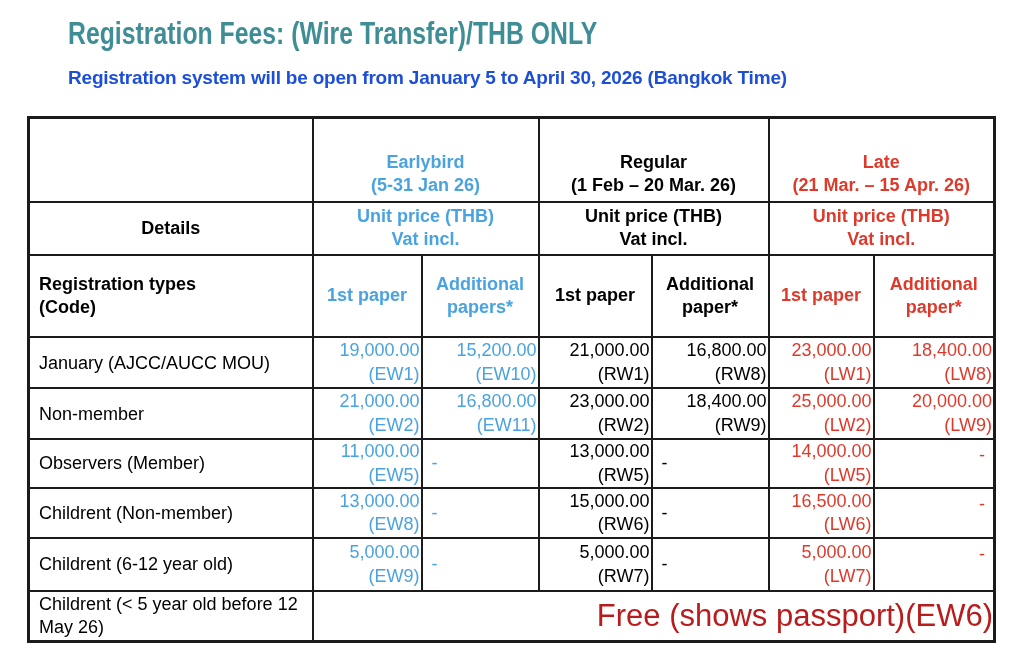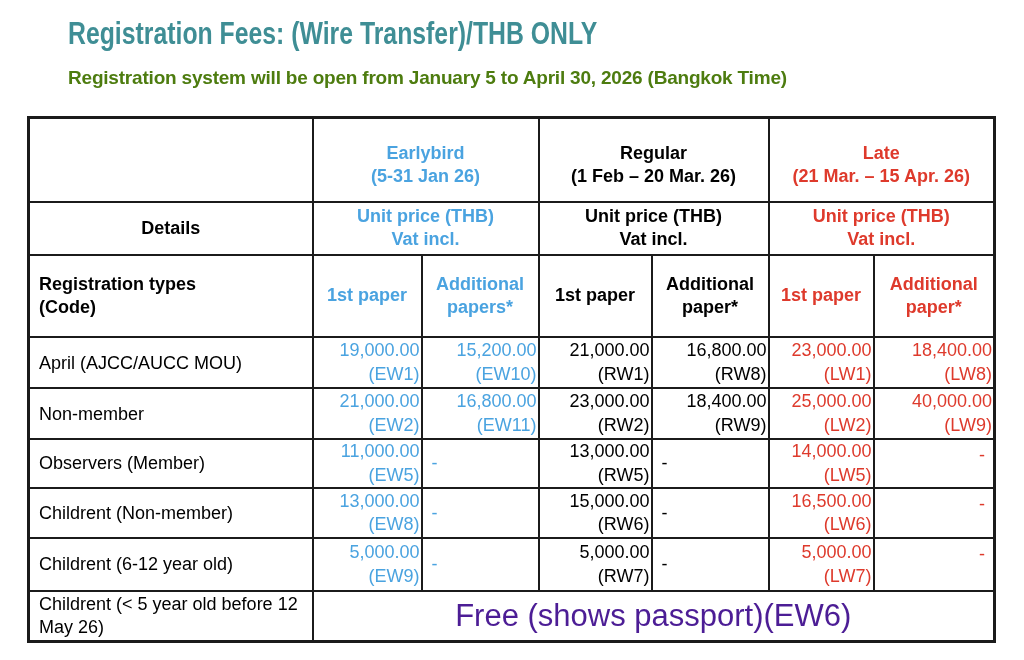"Registration system will be open" p.subtitle { color: #4d7c0f -> #1d4ed8 }
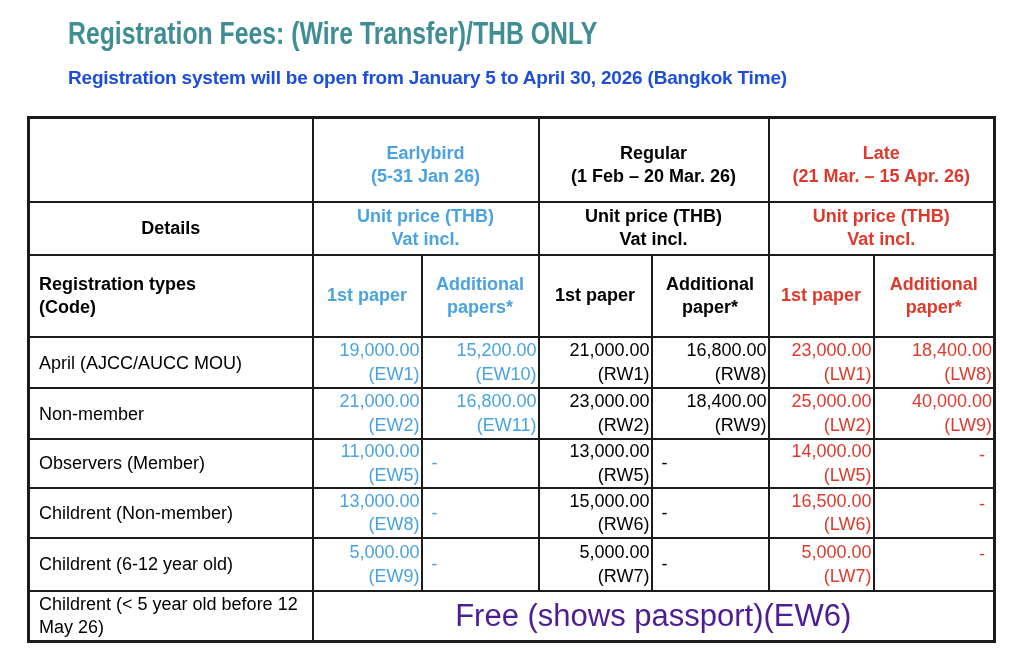"Earlybird" tr.r1 .band { padding-bottom: 12px -> 3px }
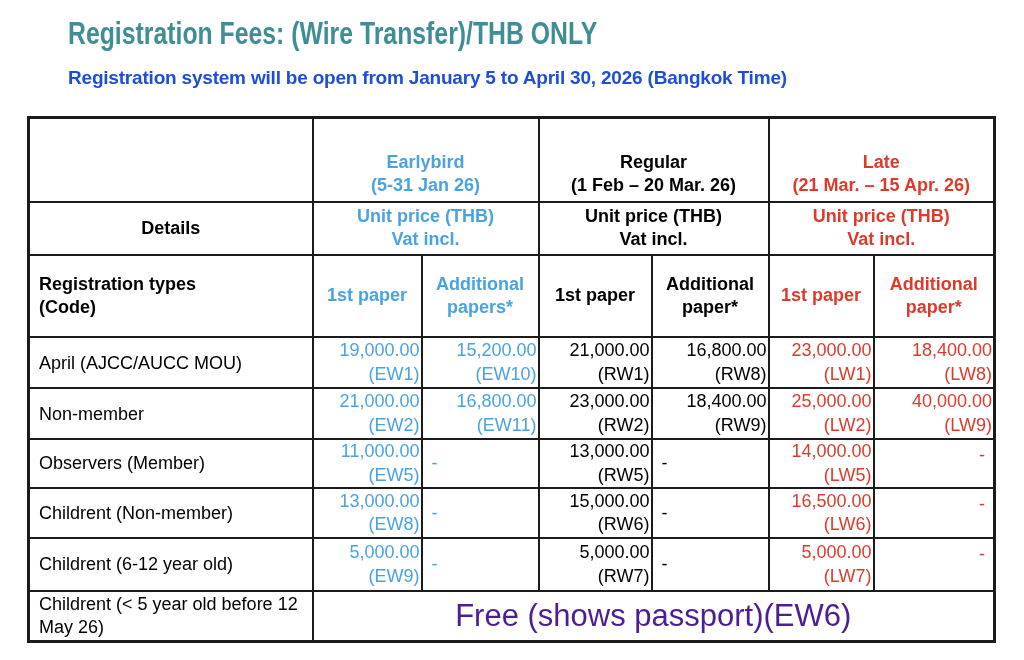"April (AJCC/AUCC MOU)" td.lbl { text: April -> January }
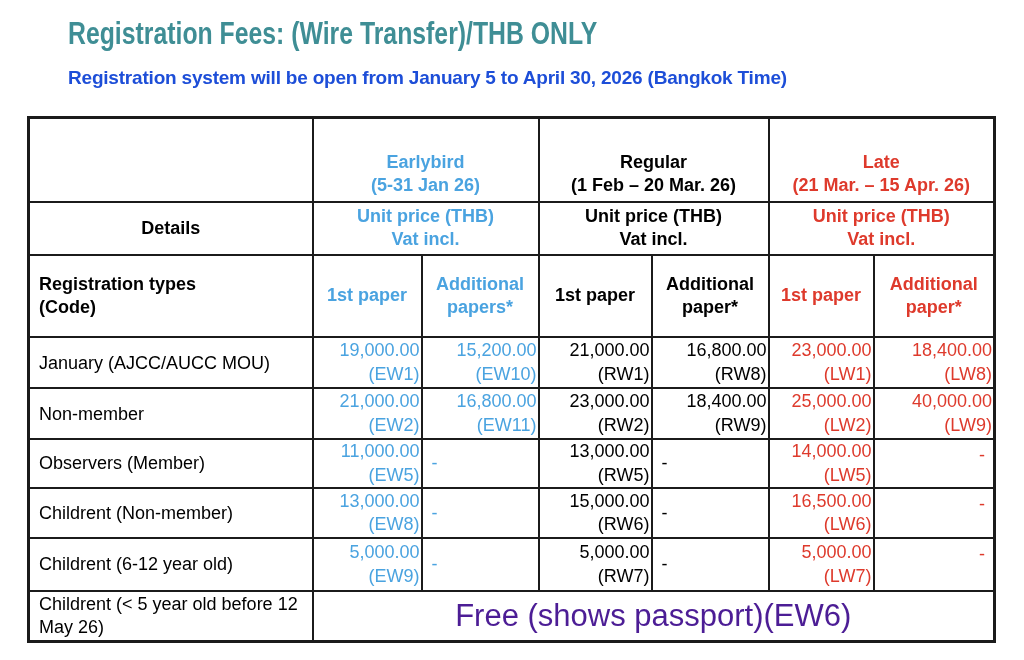"40,000.00" div { text: 40,000.00 -> 20,000.00 }
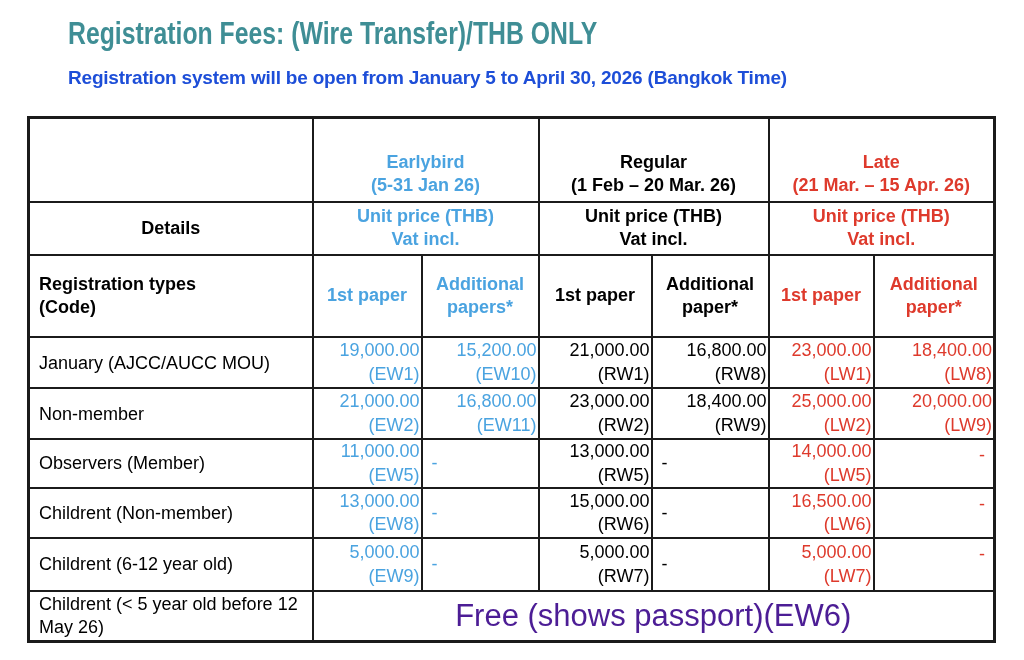"Free (shows passport)(EW6)" .free-cell { color: #4c1d95 -> #b91c1c; text-align: center -> right }
